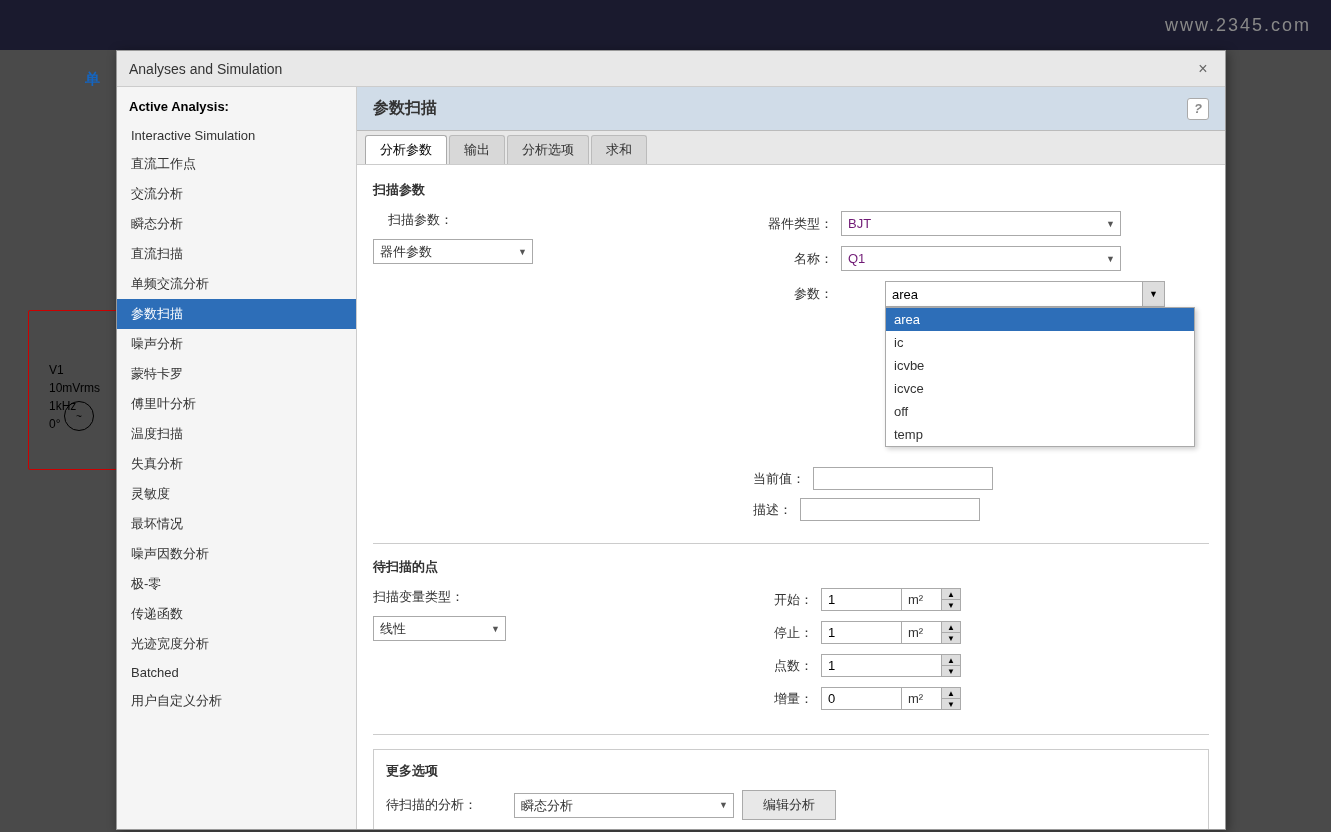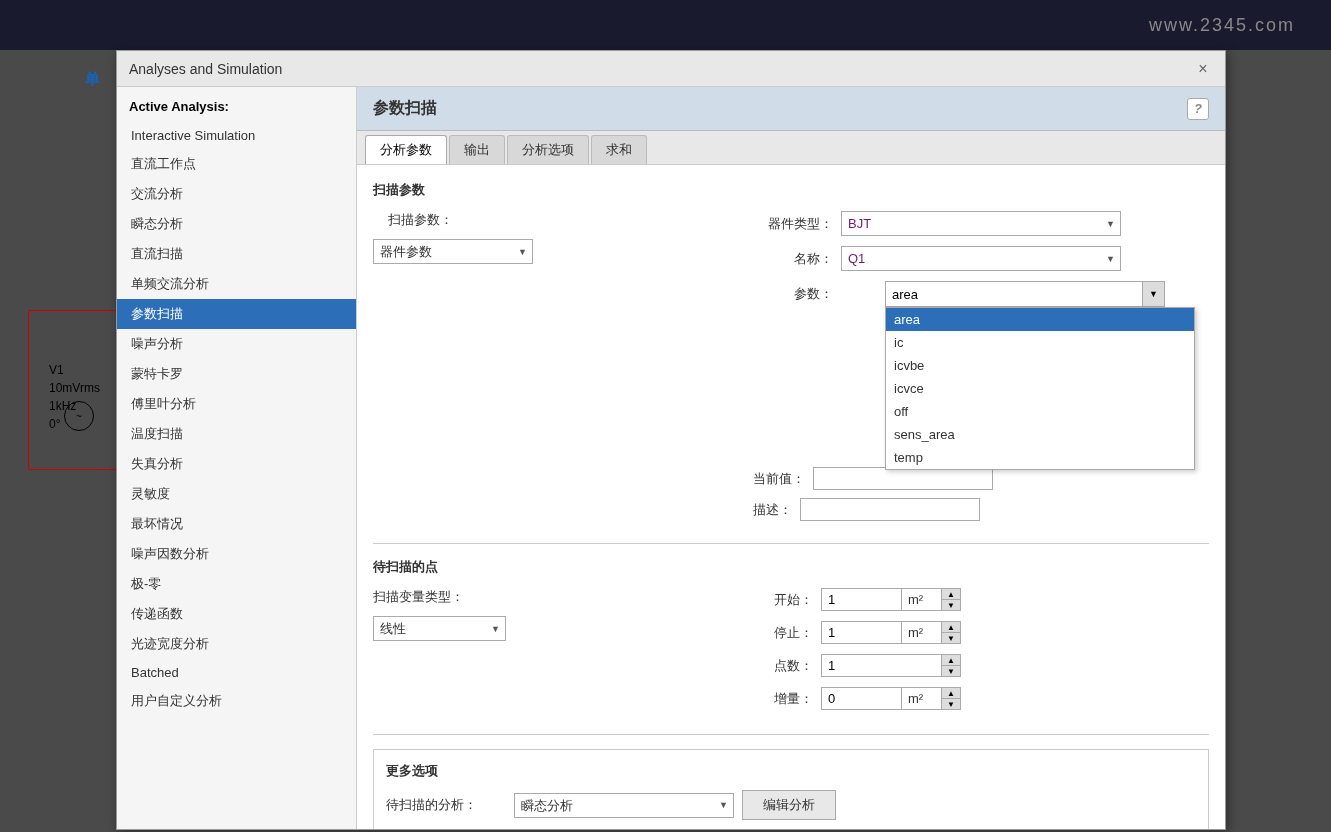"www.2345.com" .top-bar { padding-right: 36px -> 20px }
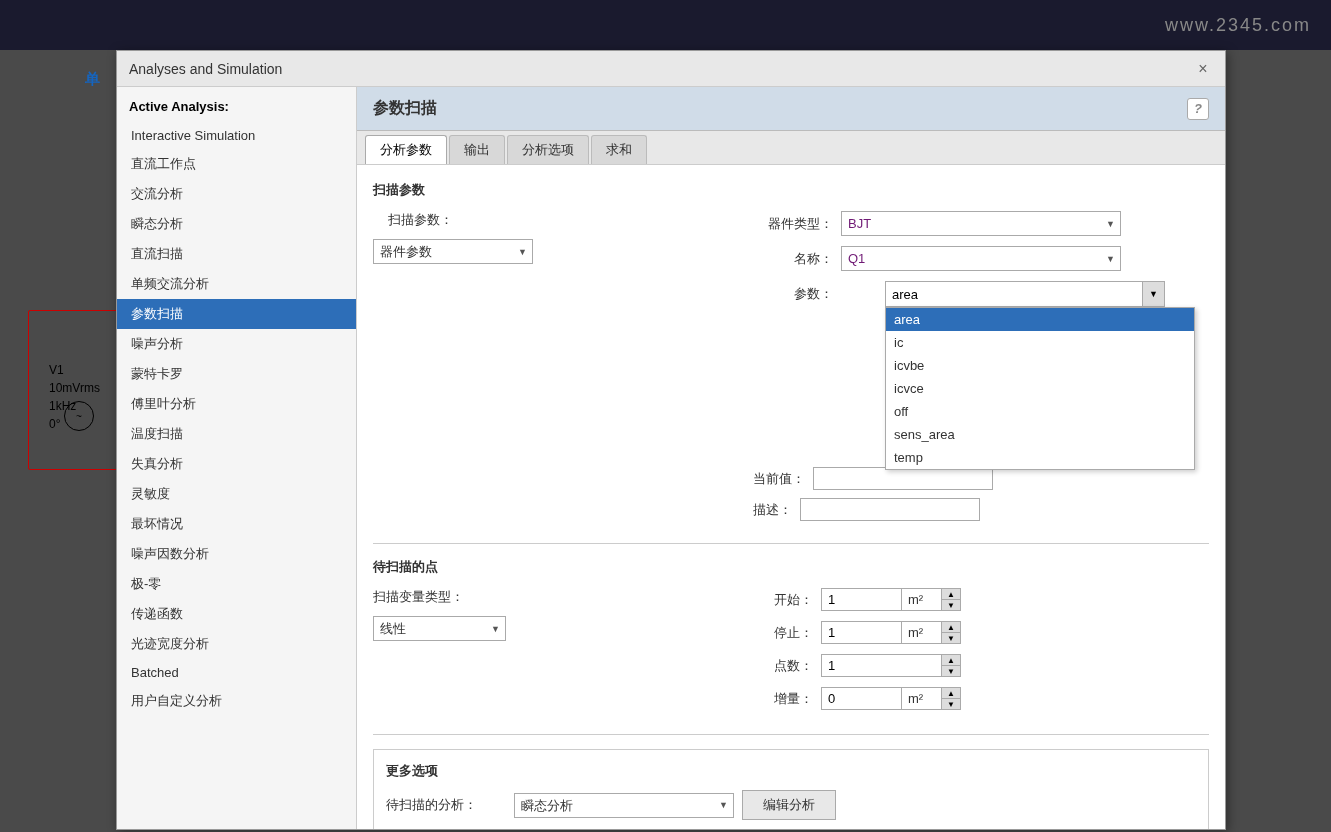"sens_area" div.dropdown-list-item { html: <div>sens_area</div> -> none }
